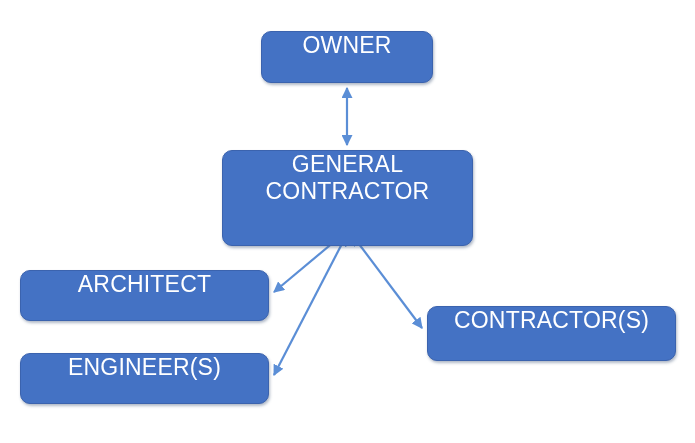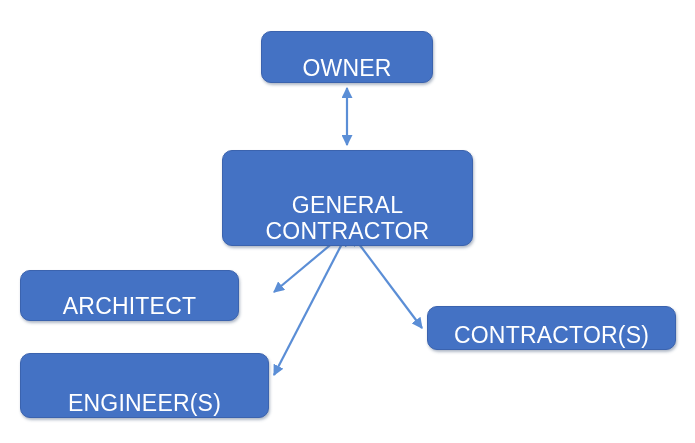"OWNER" .node-box { align-items: flex-end -> flex-start }
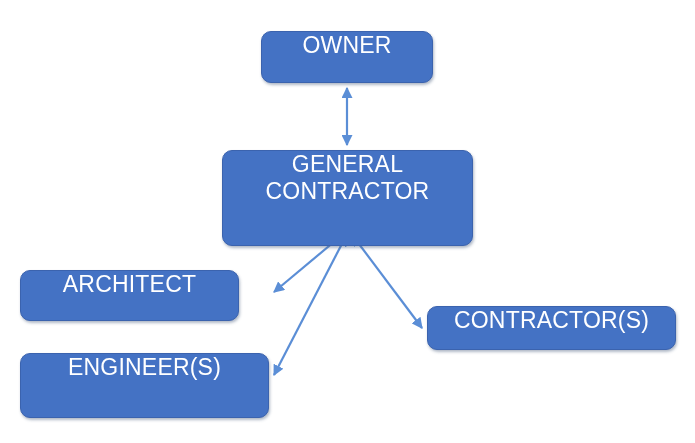"ARCHITECT" #node-architect { width: 219px -> 249px }
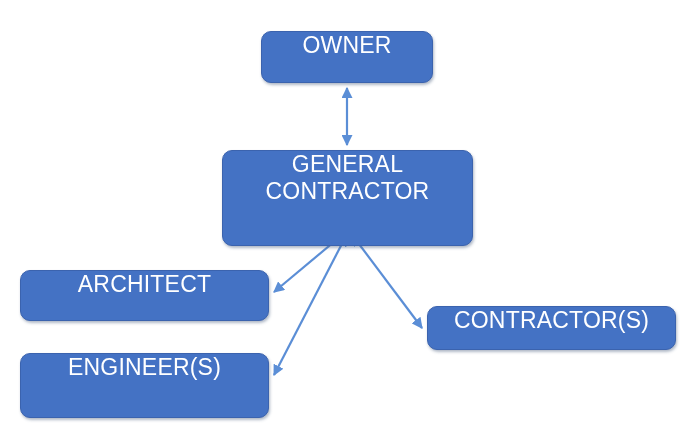"CONTRACTOR(S)" #node-contractors { height: 44px -> 55px }
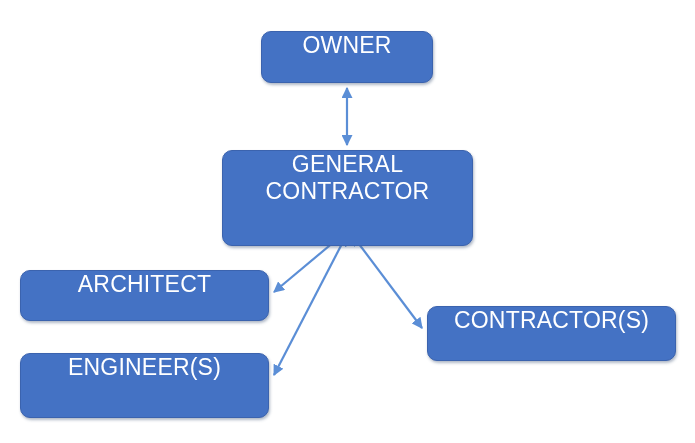"ENGINEER(S)" #node-engineers { height: 65px -> 51px }
